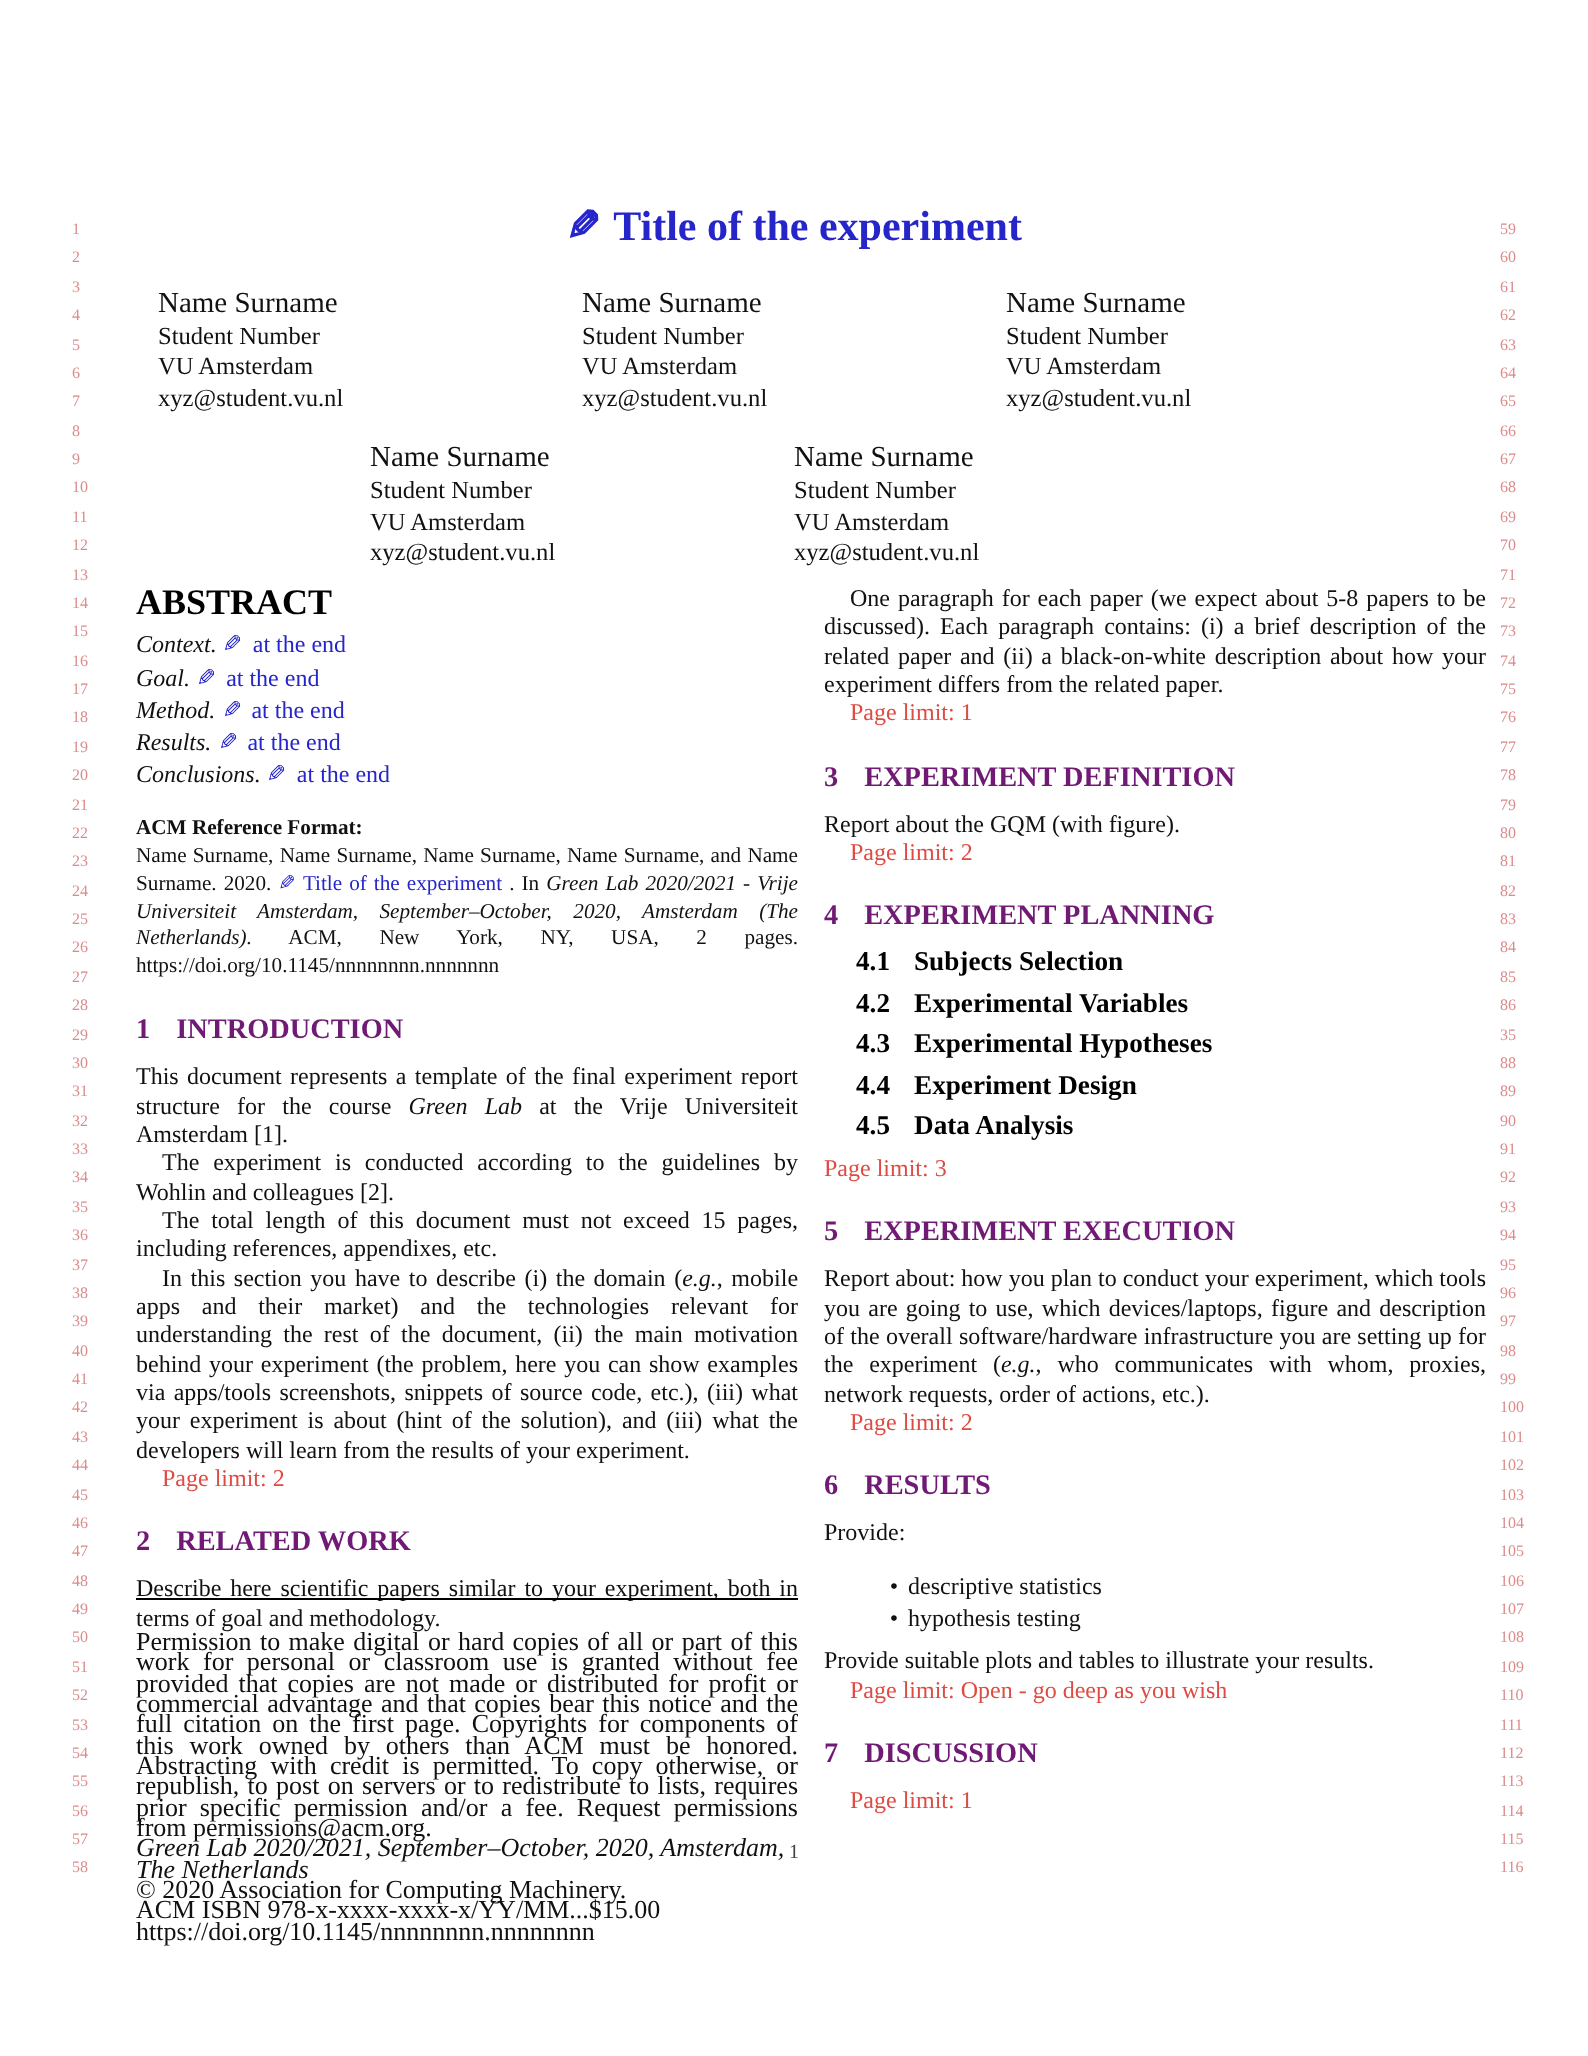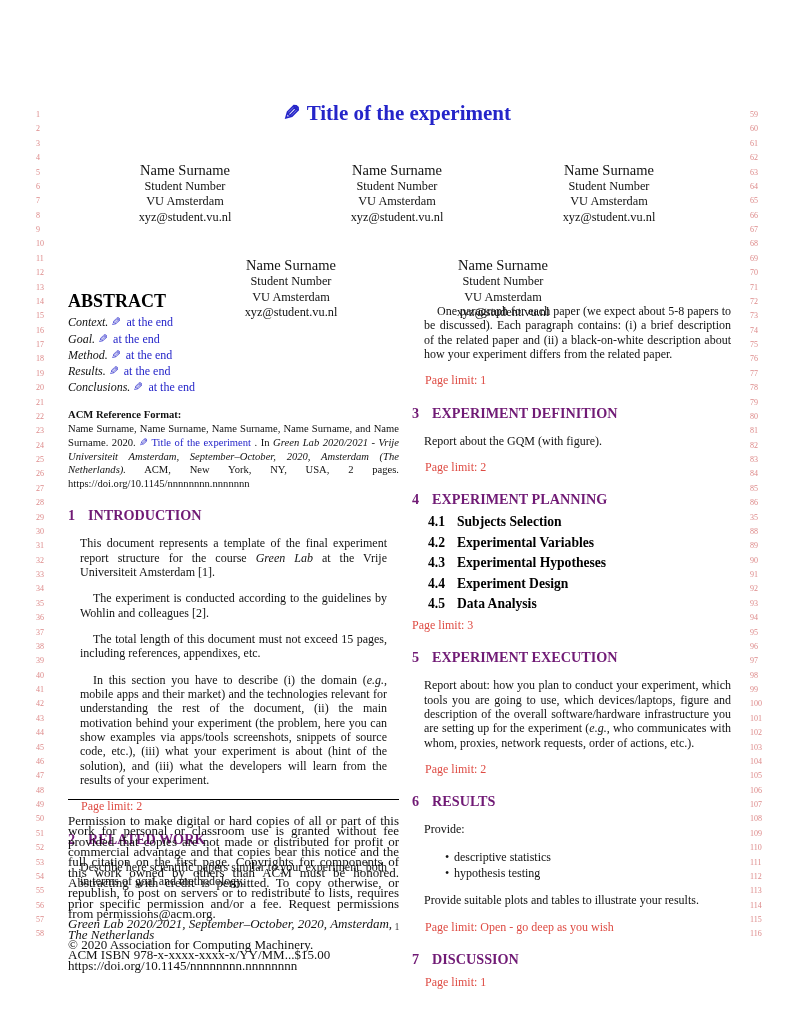"Name Surname" .author { margin-top: 18px -> none; text-align: center -> left }
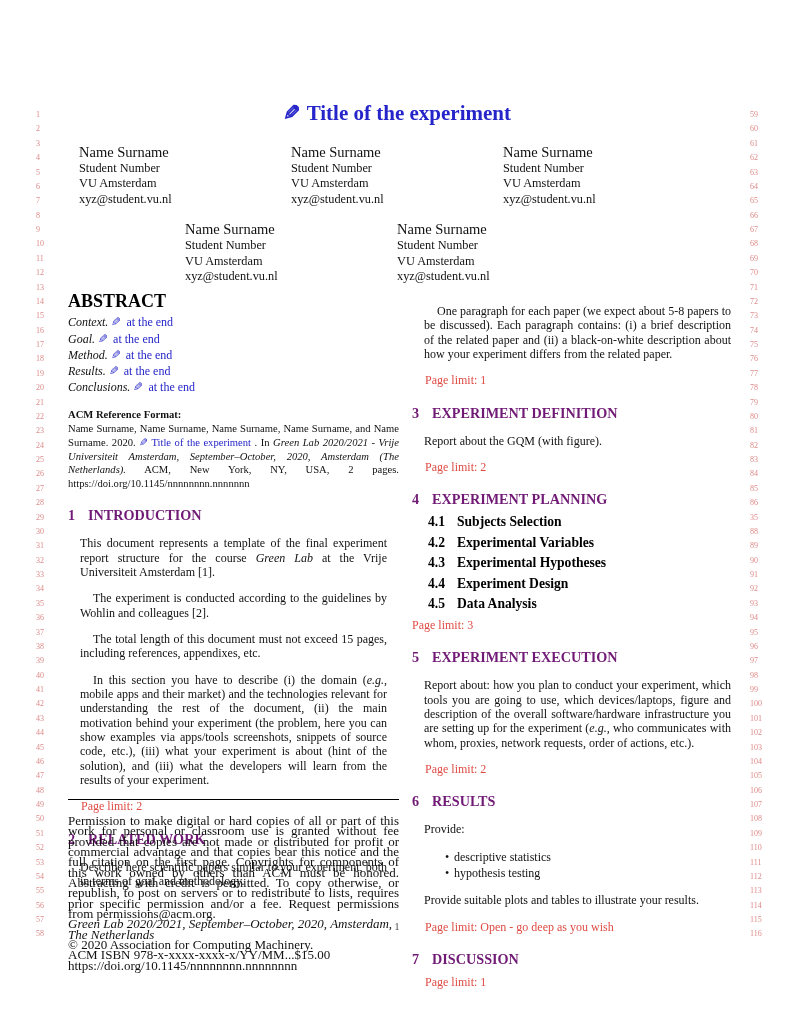"One paragraph for each paper" .p { margin: 12px -> 0 }
